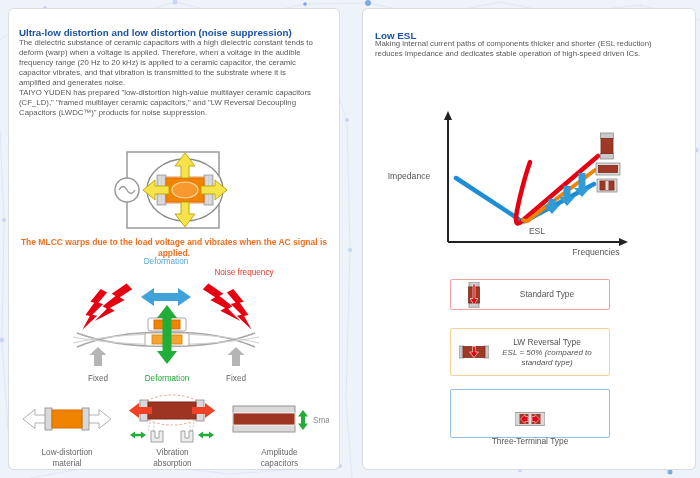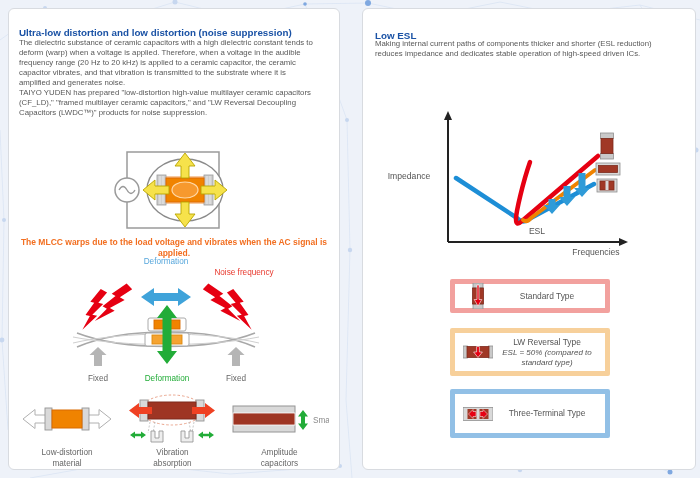"Standard Type" .legend-box { border: 5px solid #737373 -> 1px solid #737373 }
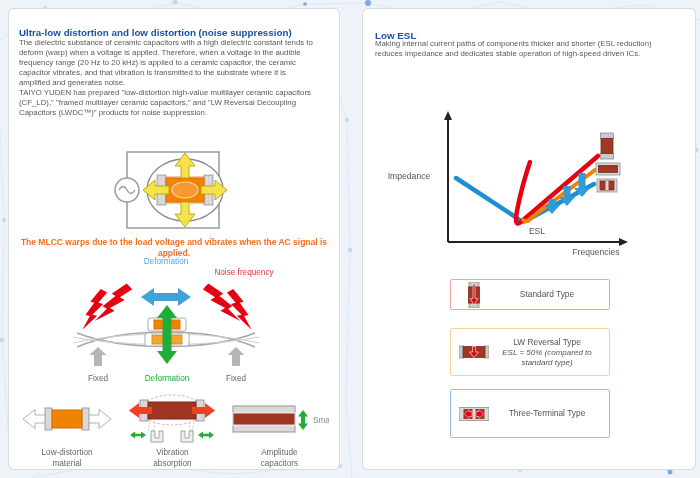"Three-Terminal Type" div.legend-box { flex-direction: none -> column }
